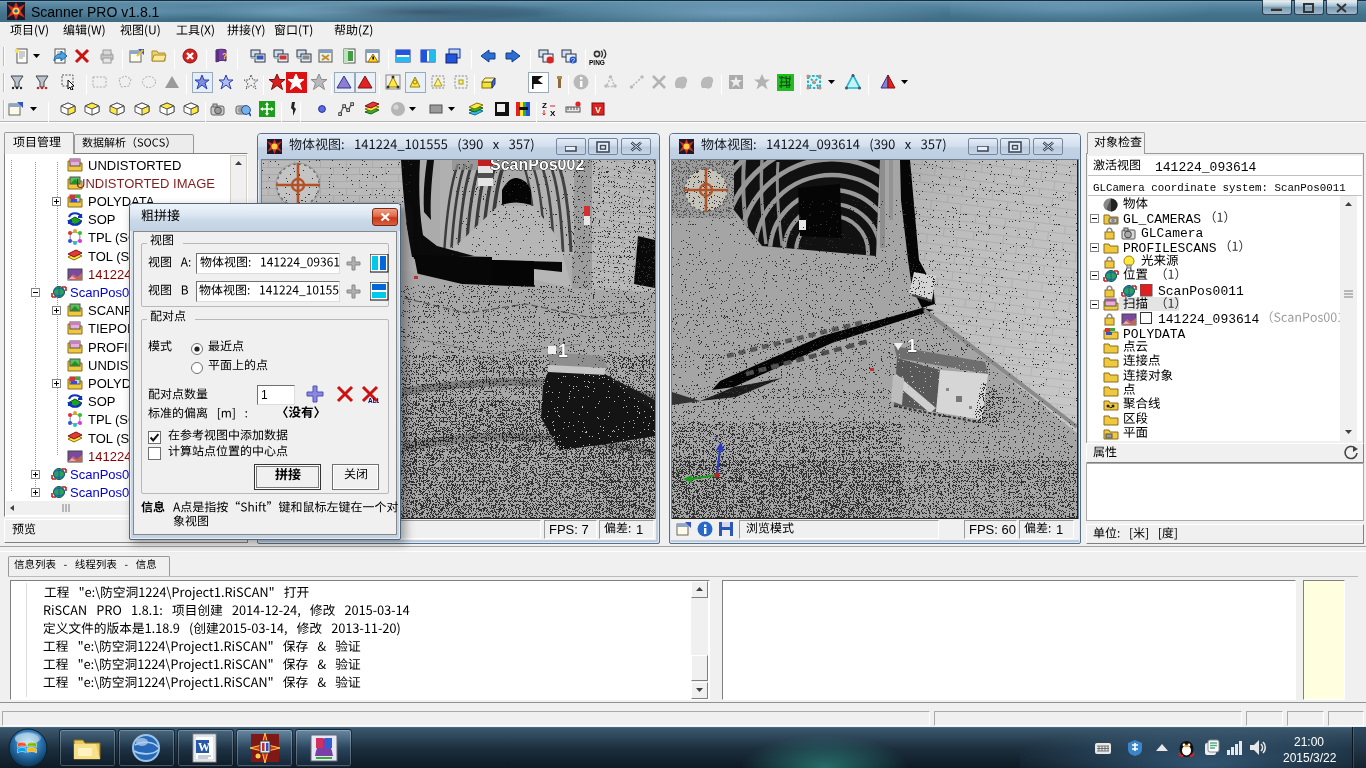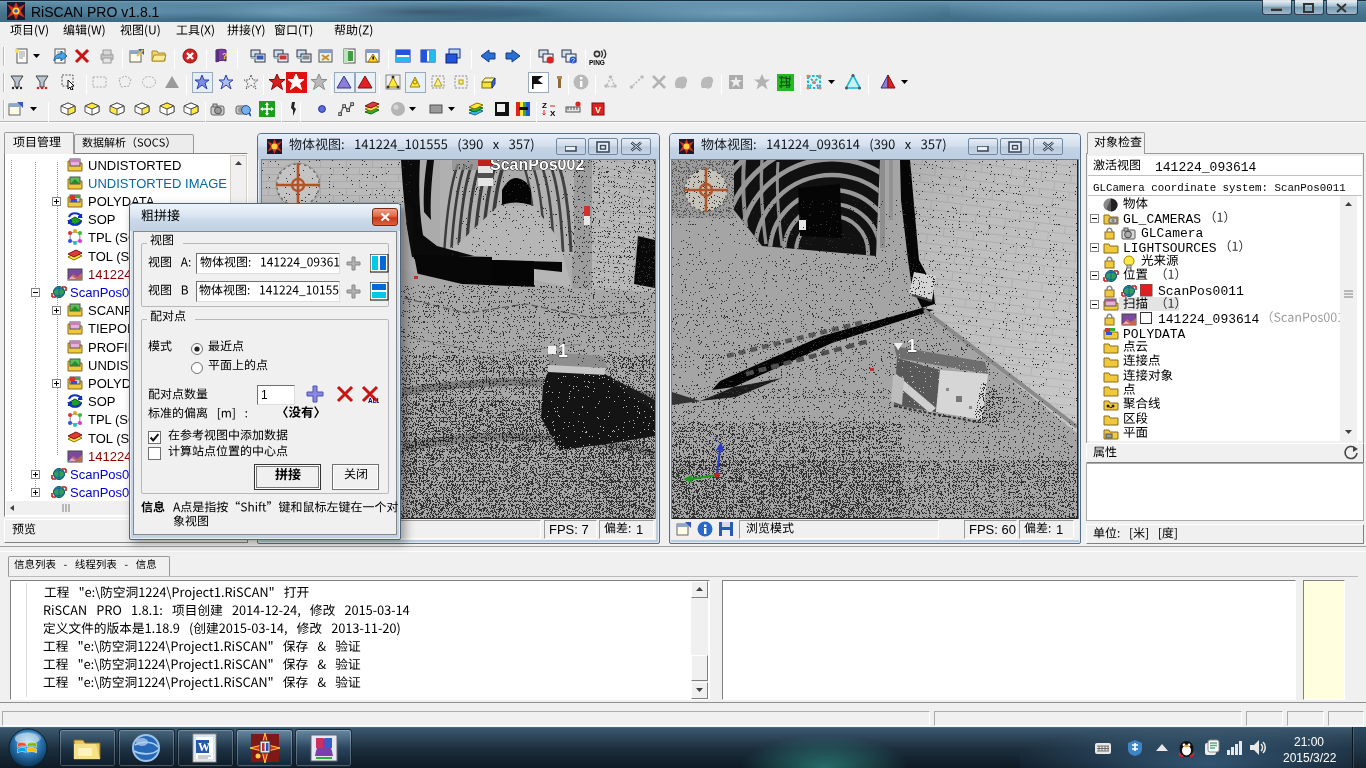"RiSCAN PRO v1.8.1" div { text: RiSCAN -> Scanner }
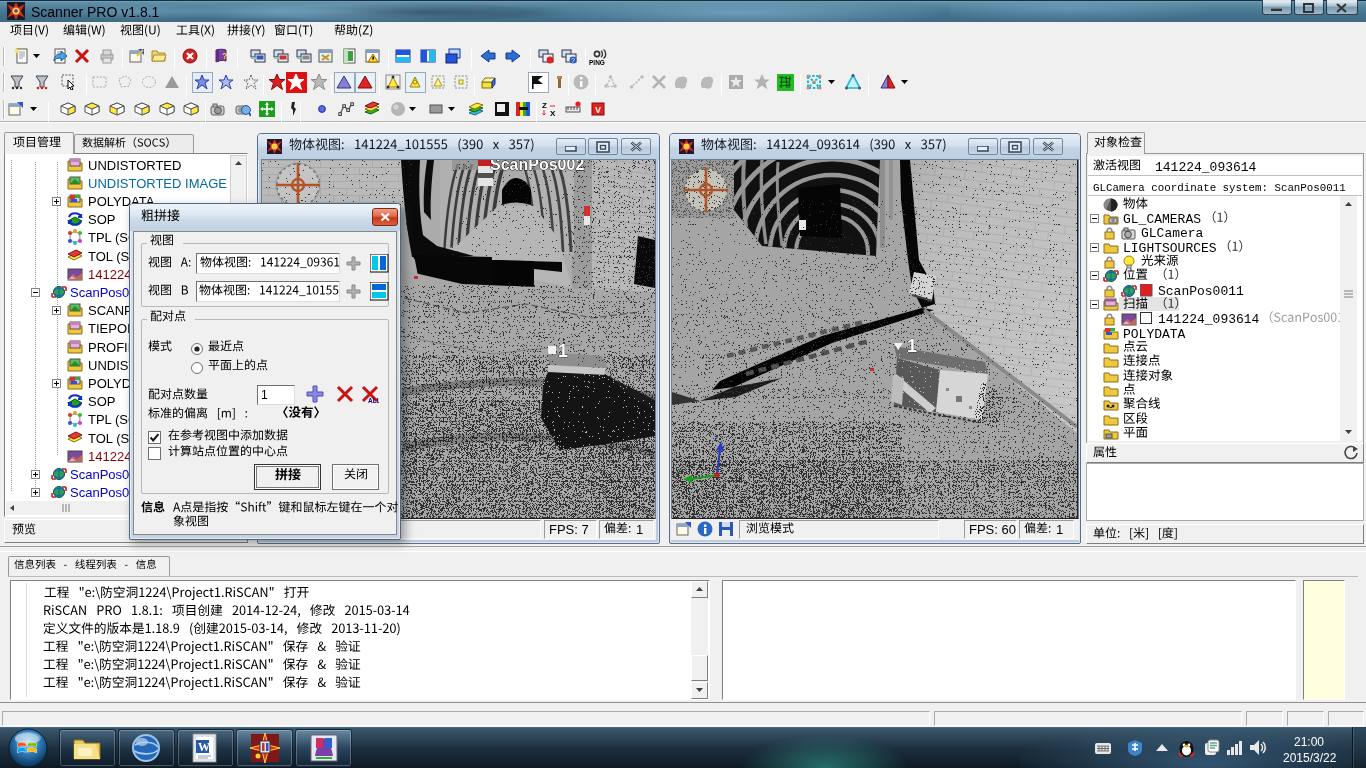"UNDISTORTED IMAGE" div { color: #0369a1 -> #7f1d1d; left: 88px -> 76px }
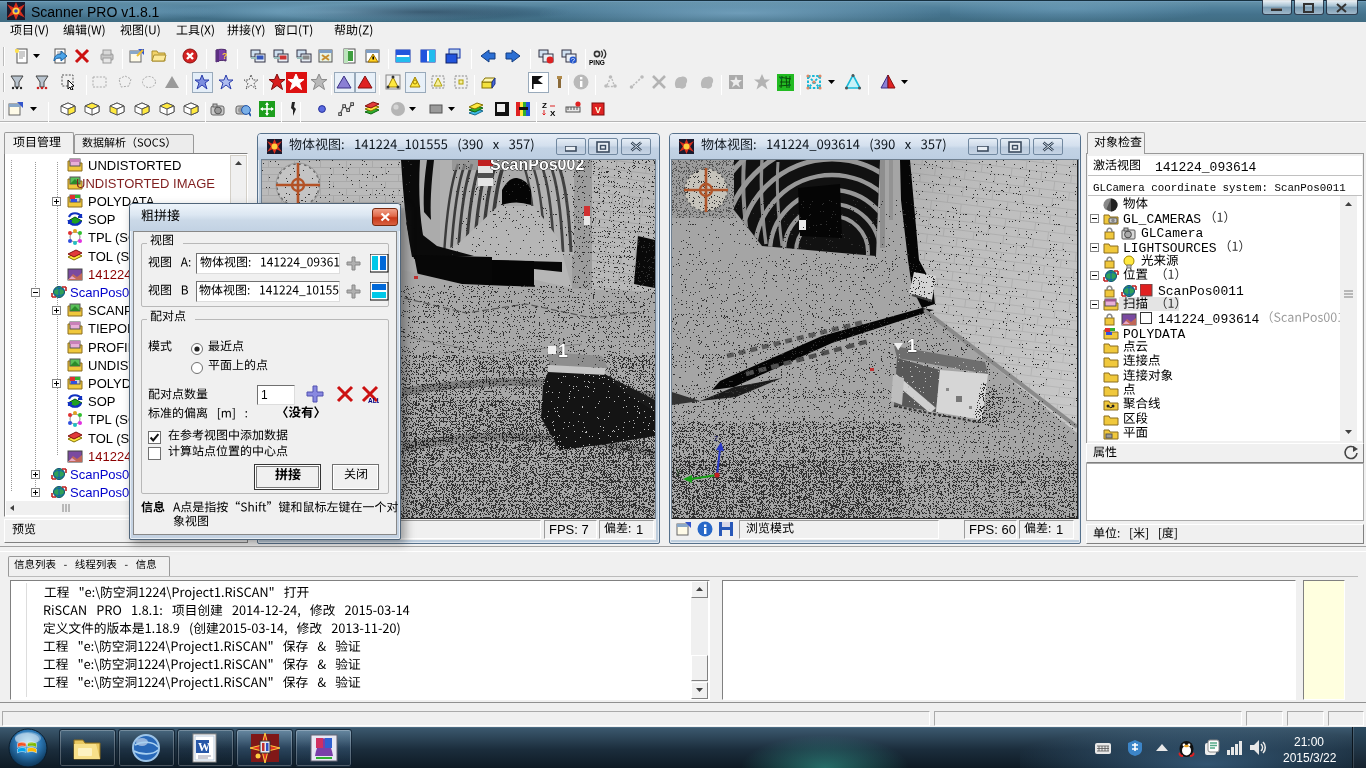"LIGHTSOURCES" div { text: LIGHTSOURCES -> PROFILESCANS }
